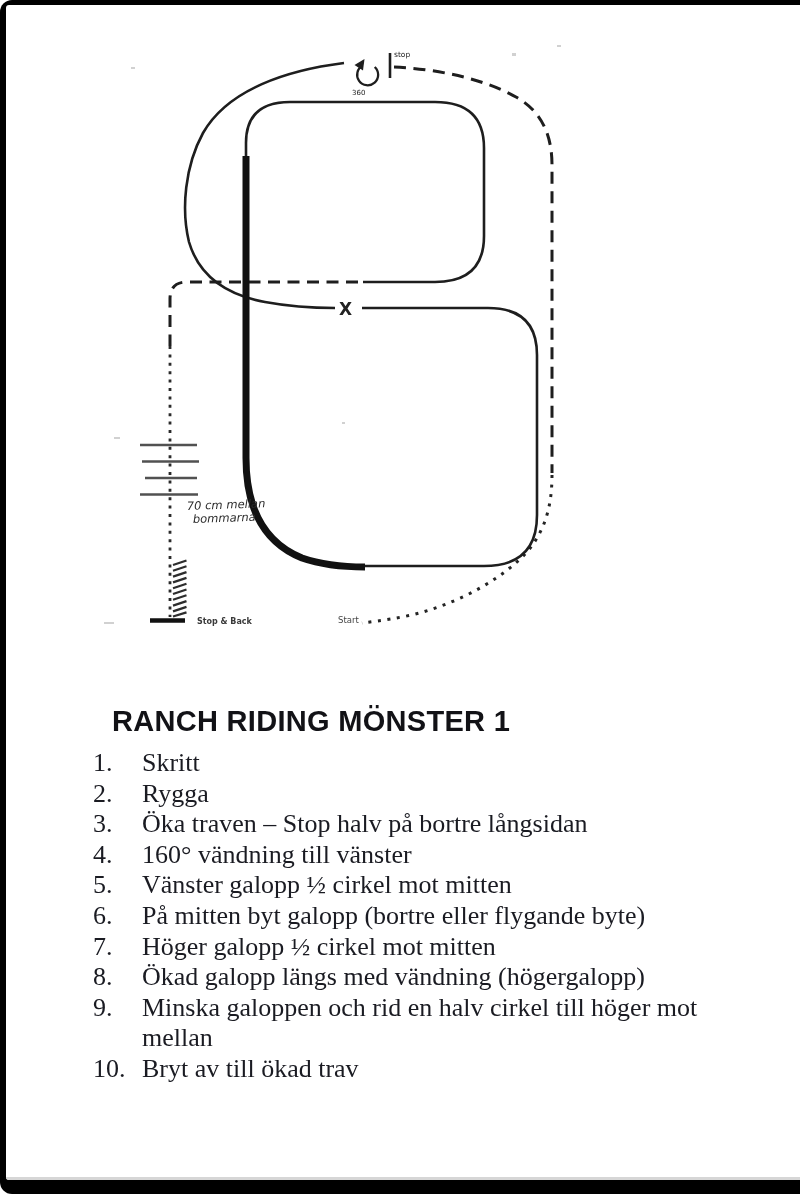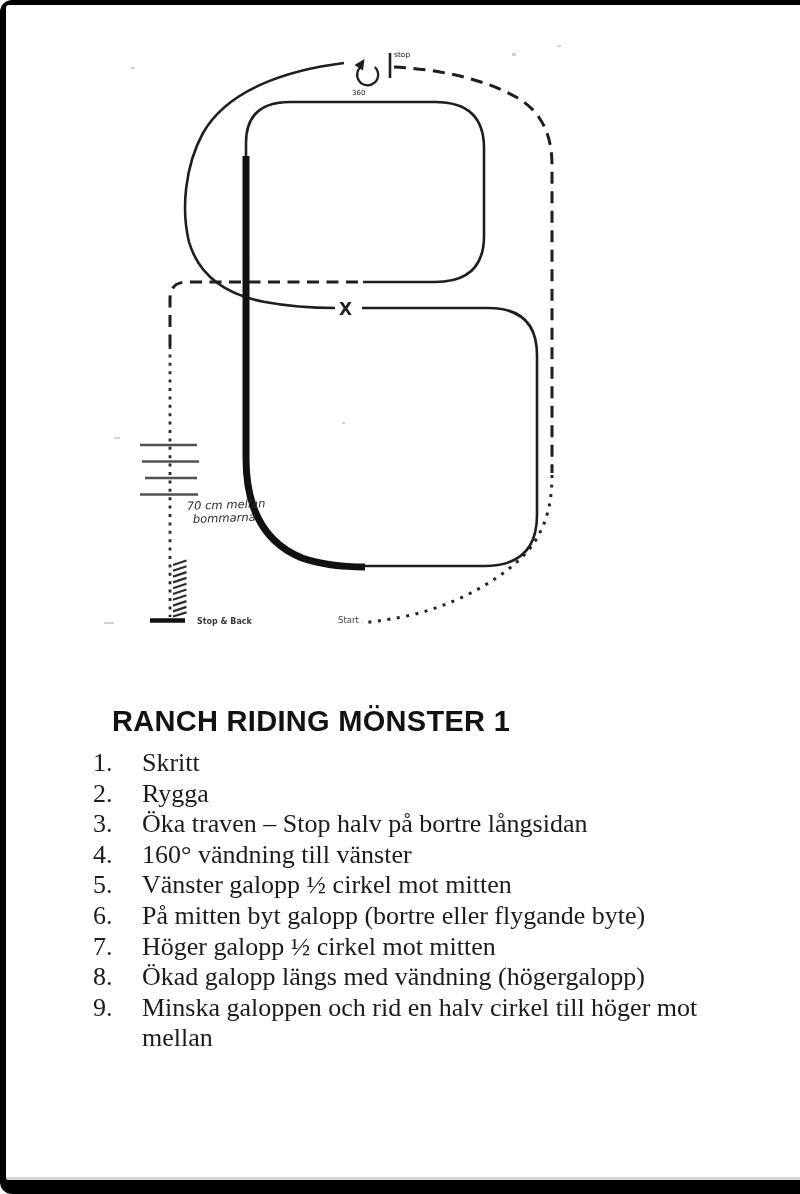"10." div.li { html: none -> <div> <span>10.</span> <span>Bryt av till ökad trav</span> </div> }
